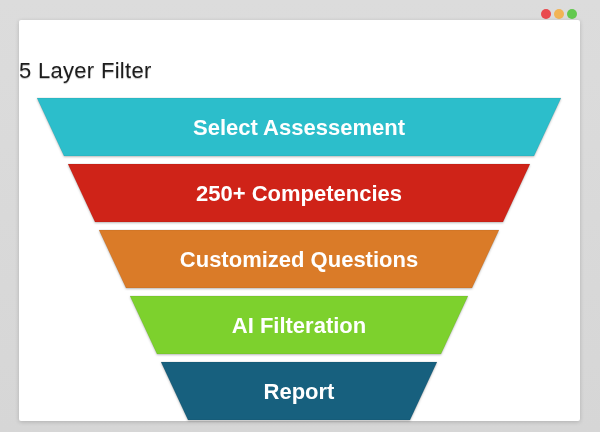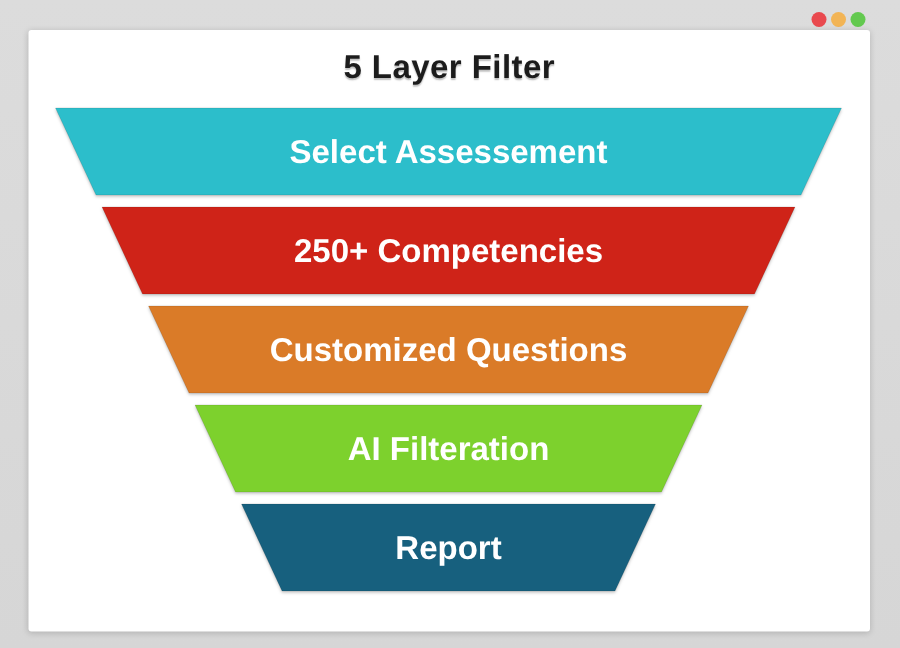"5 Layer Filter" .card-title { font-weight: 700 -> 400; padding-top: 12px -> 38px; text-align: center -> left }
